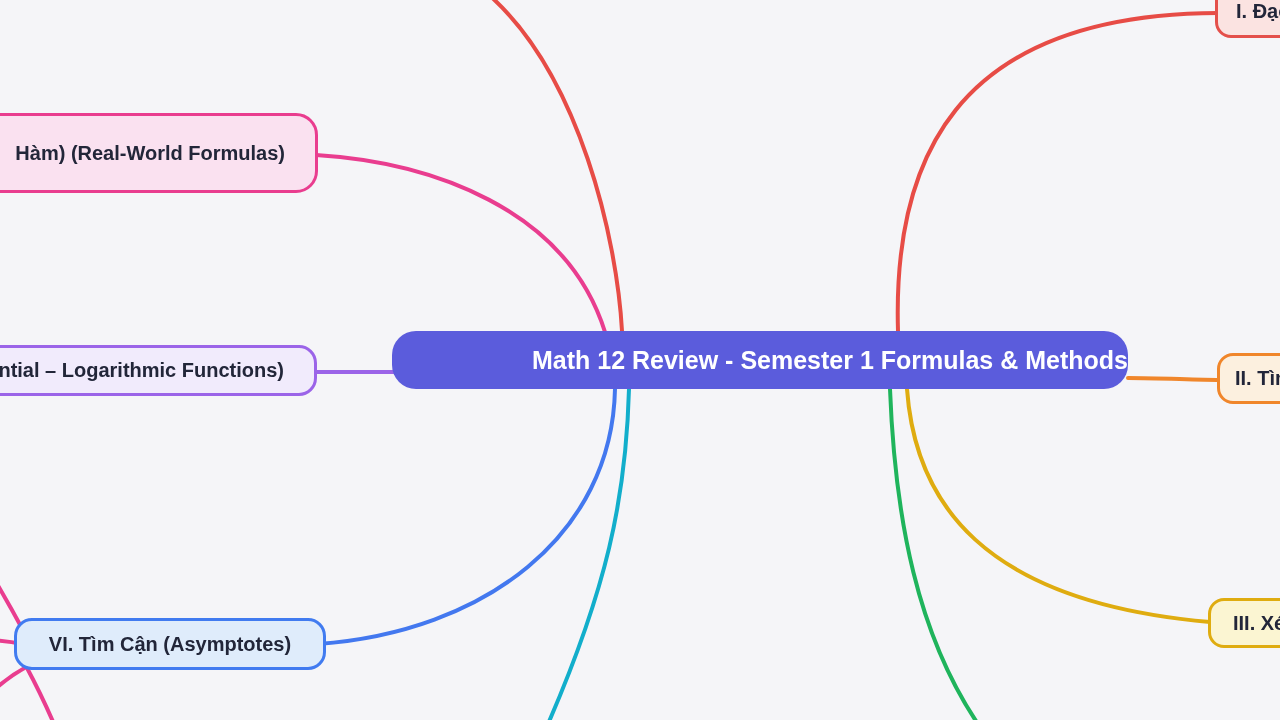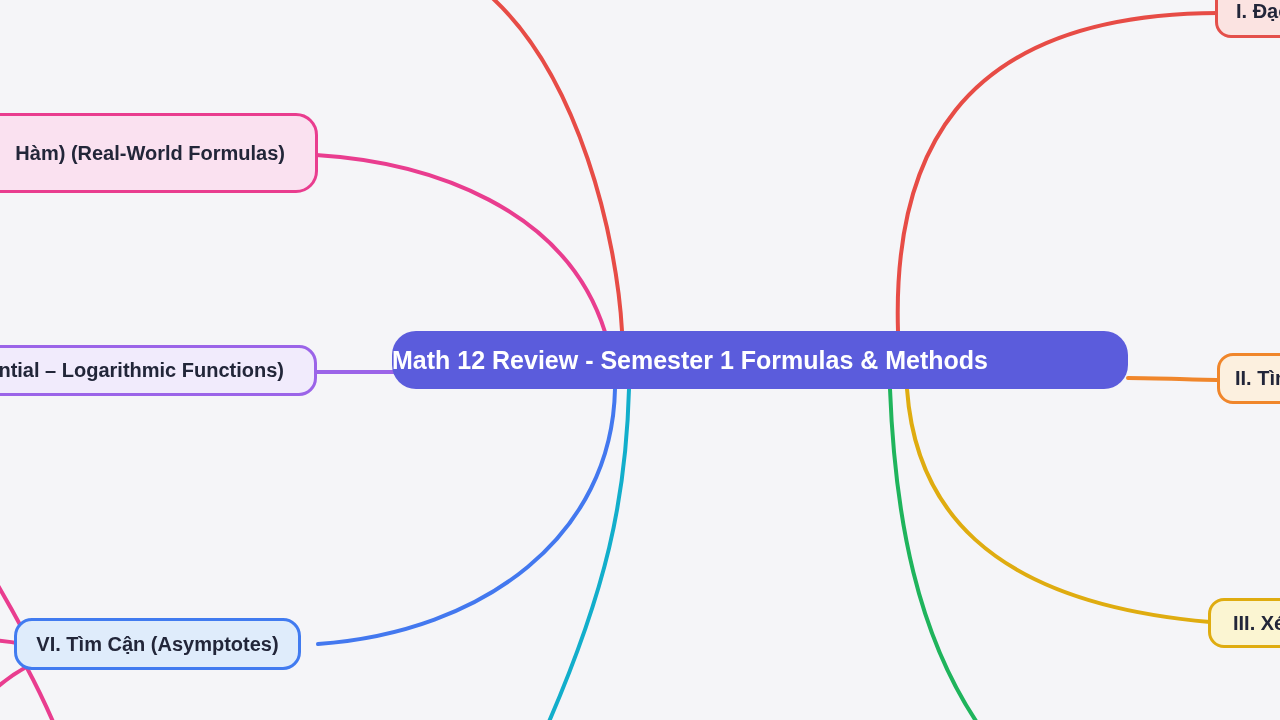"Math 12 Review - Semester" div.node { justify-content: flex-start -> flex-end }
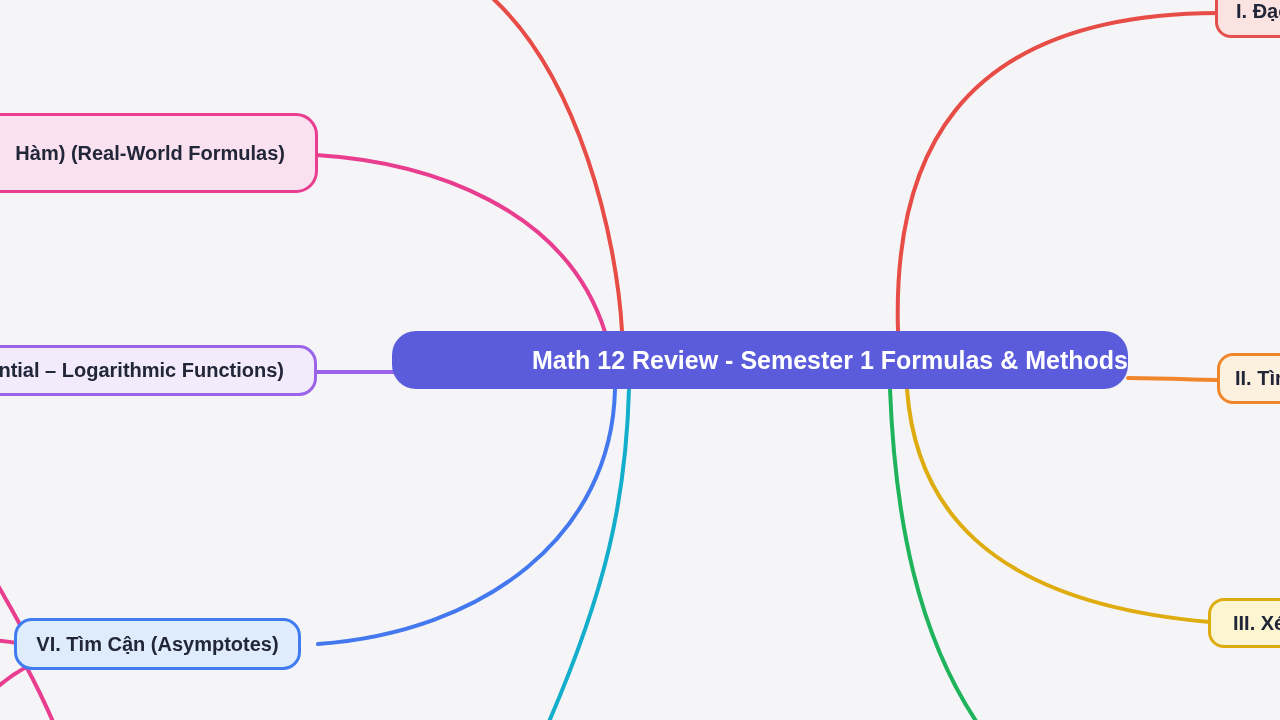"VI. Tìm Cận (Asymptotes)" div.node { width: 287px -> 312px }
